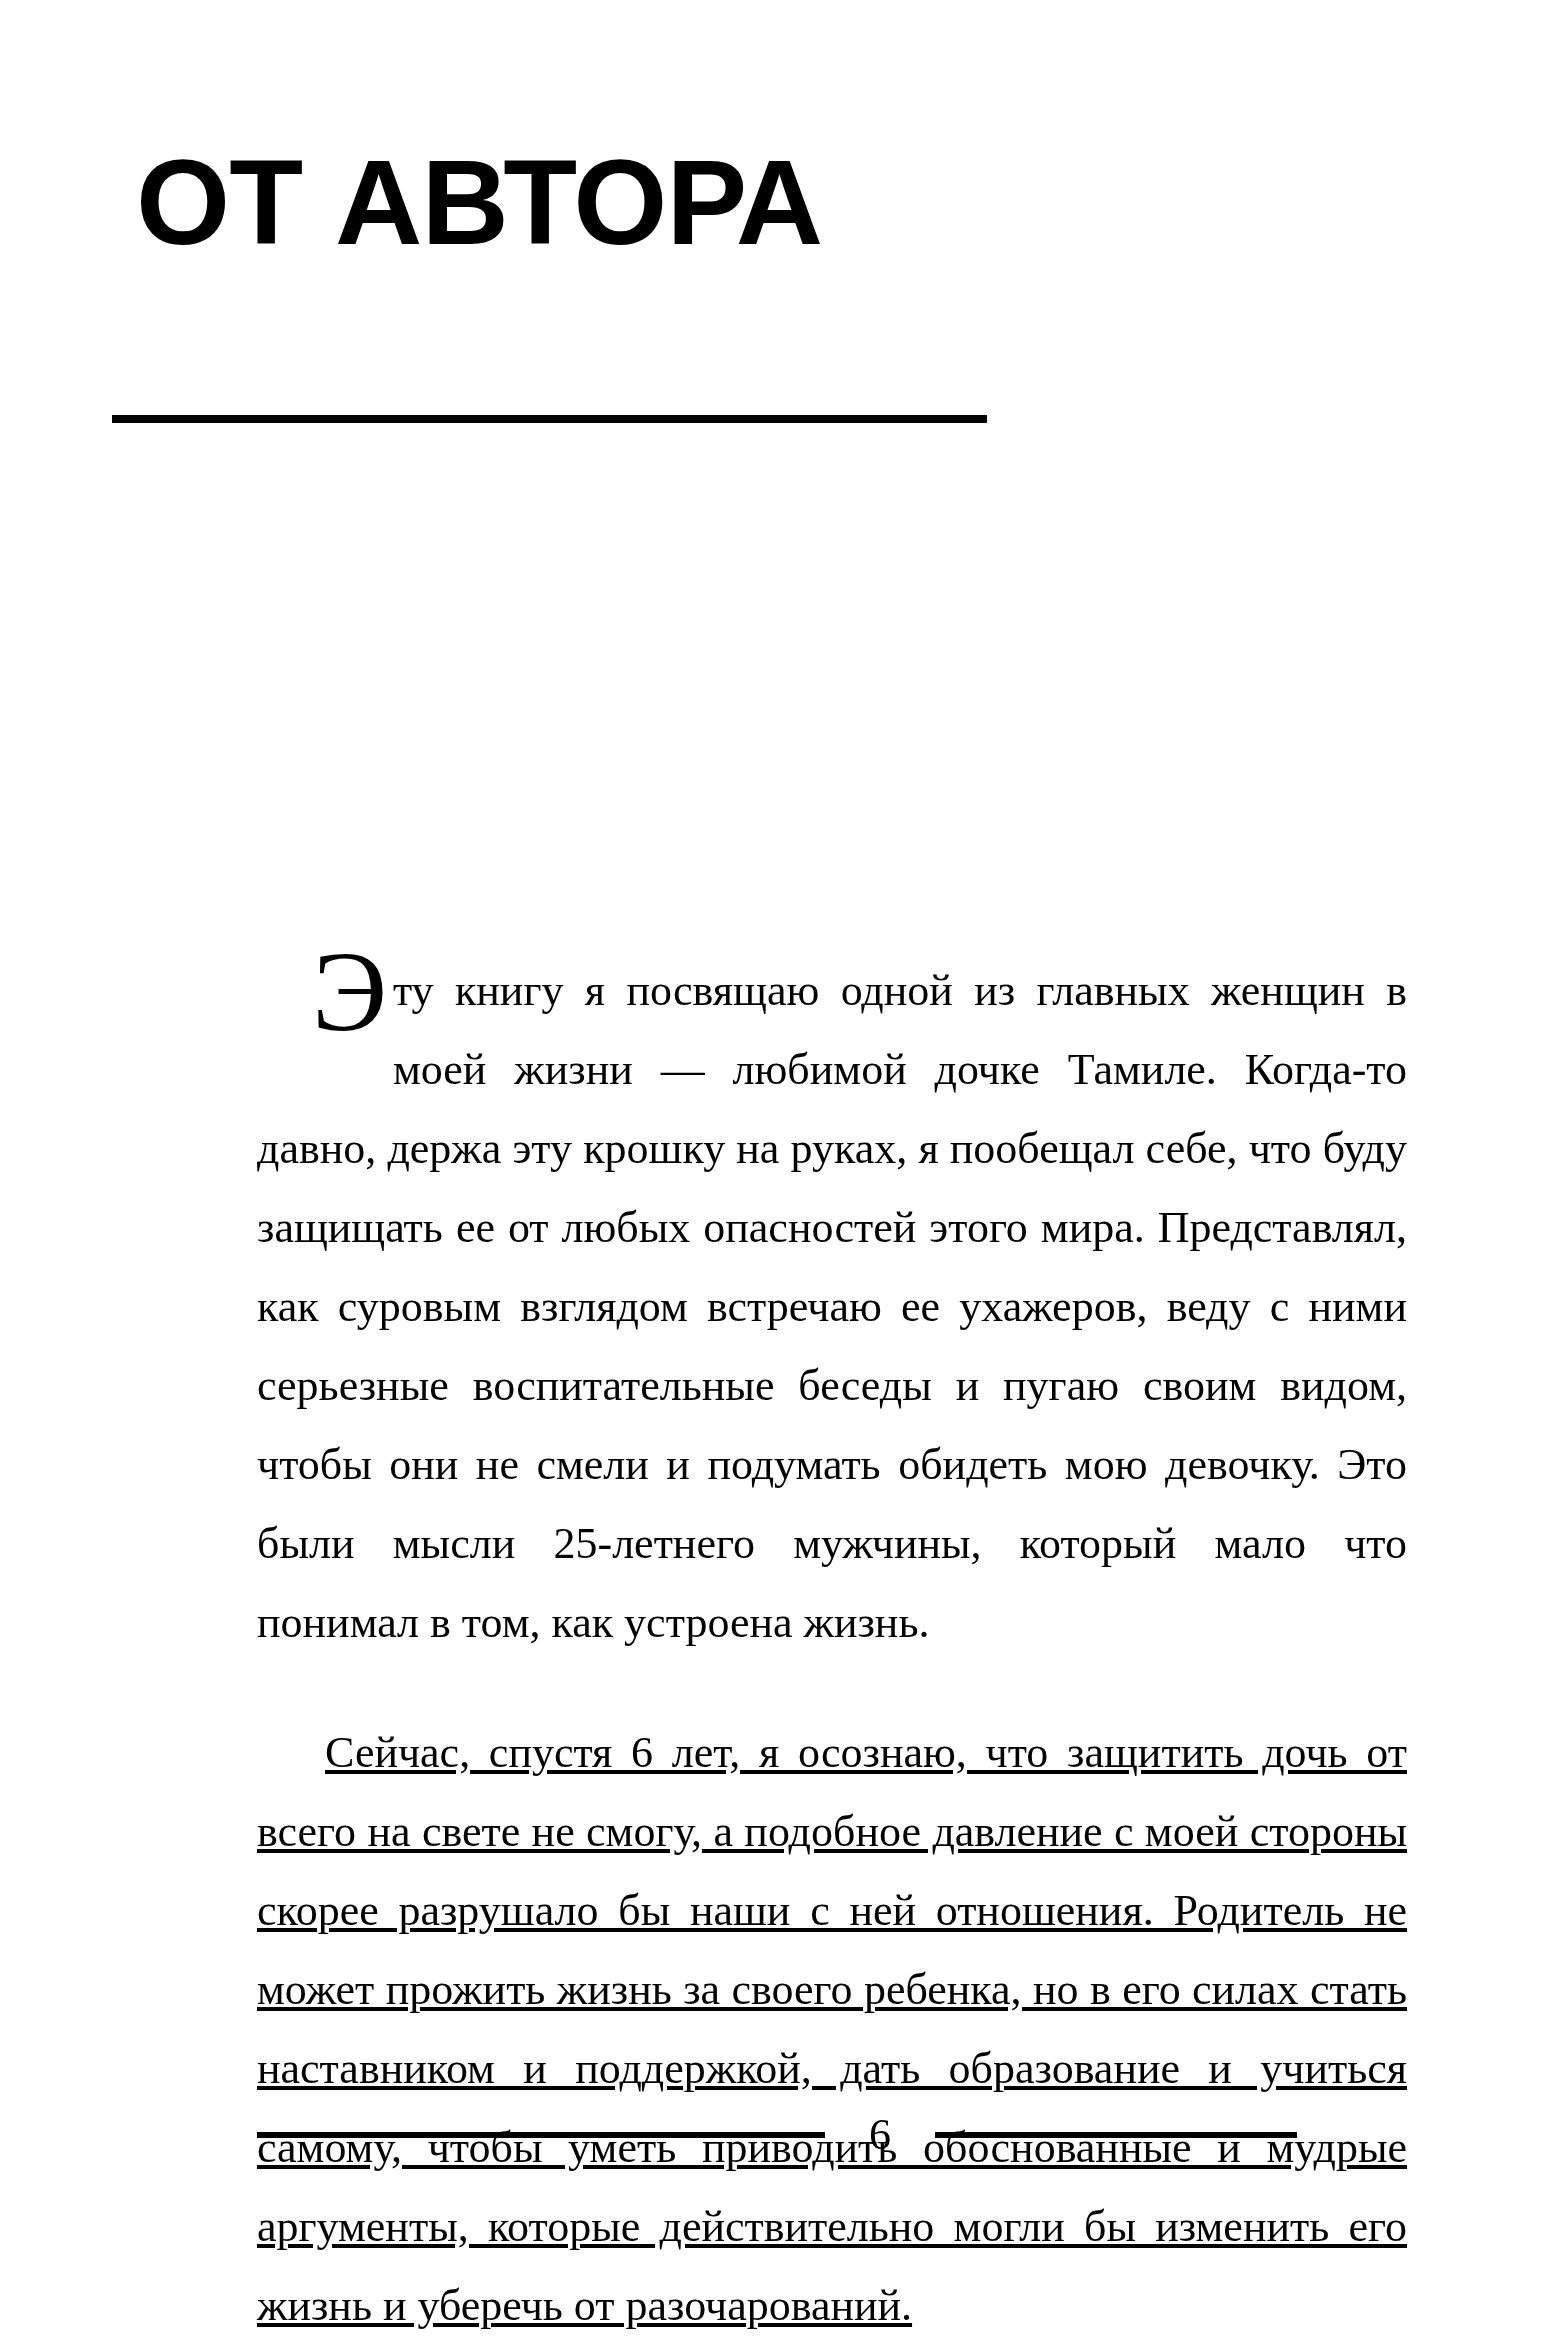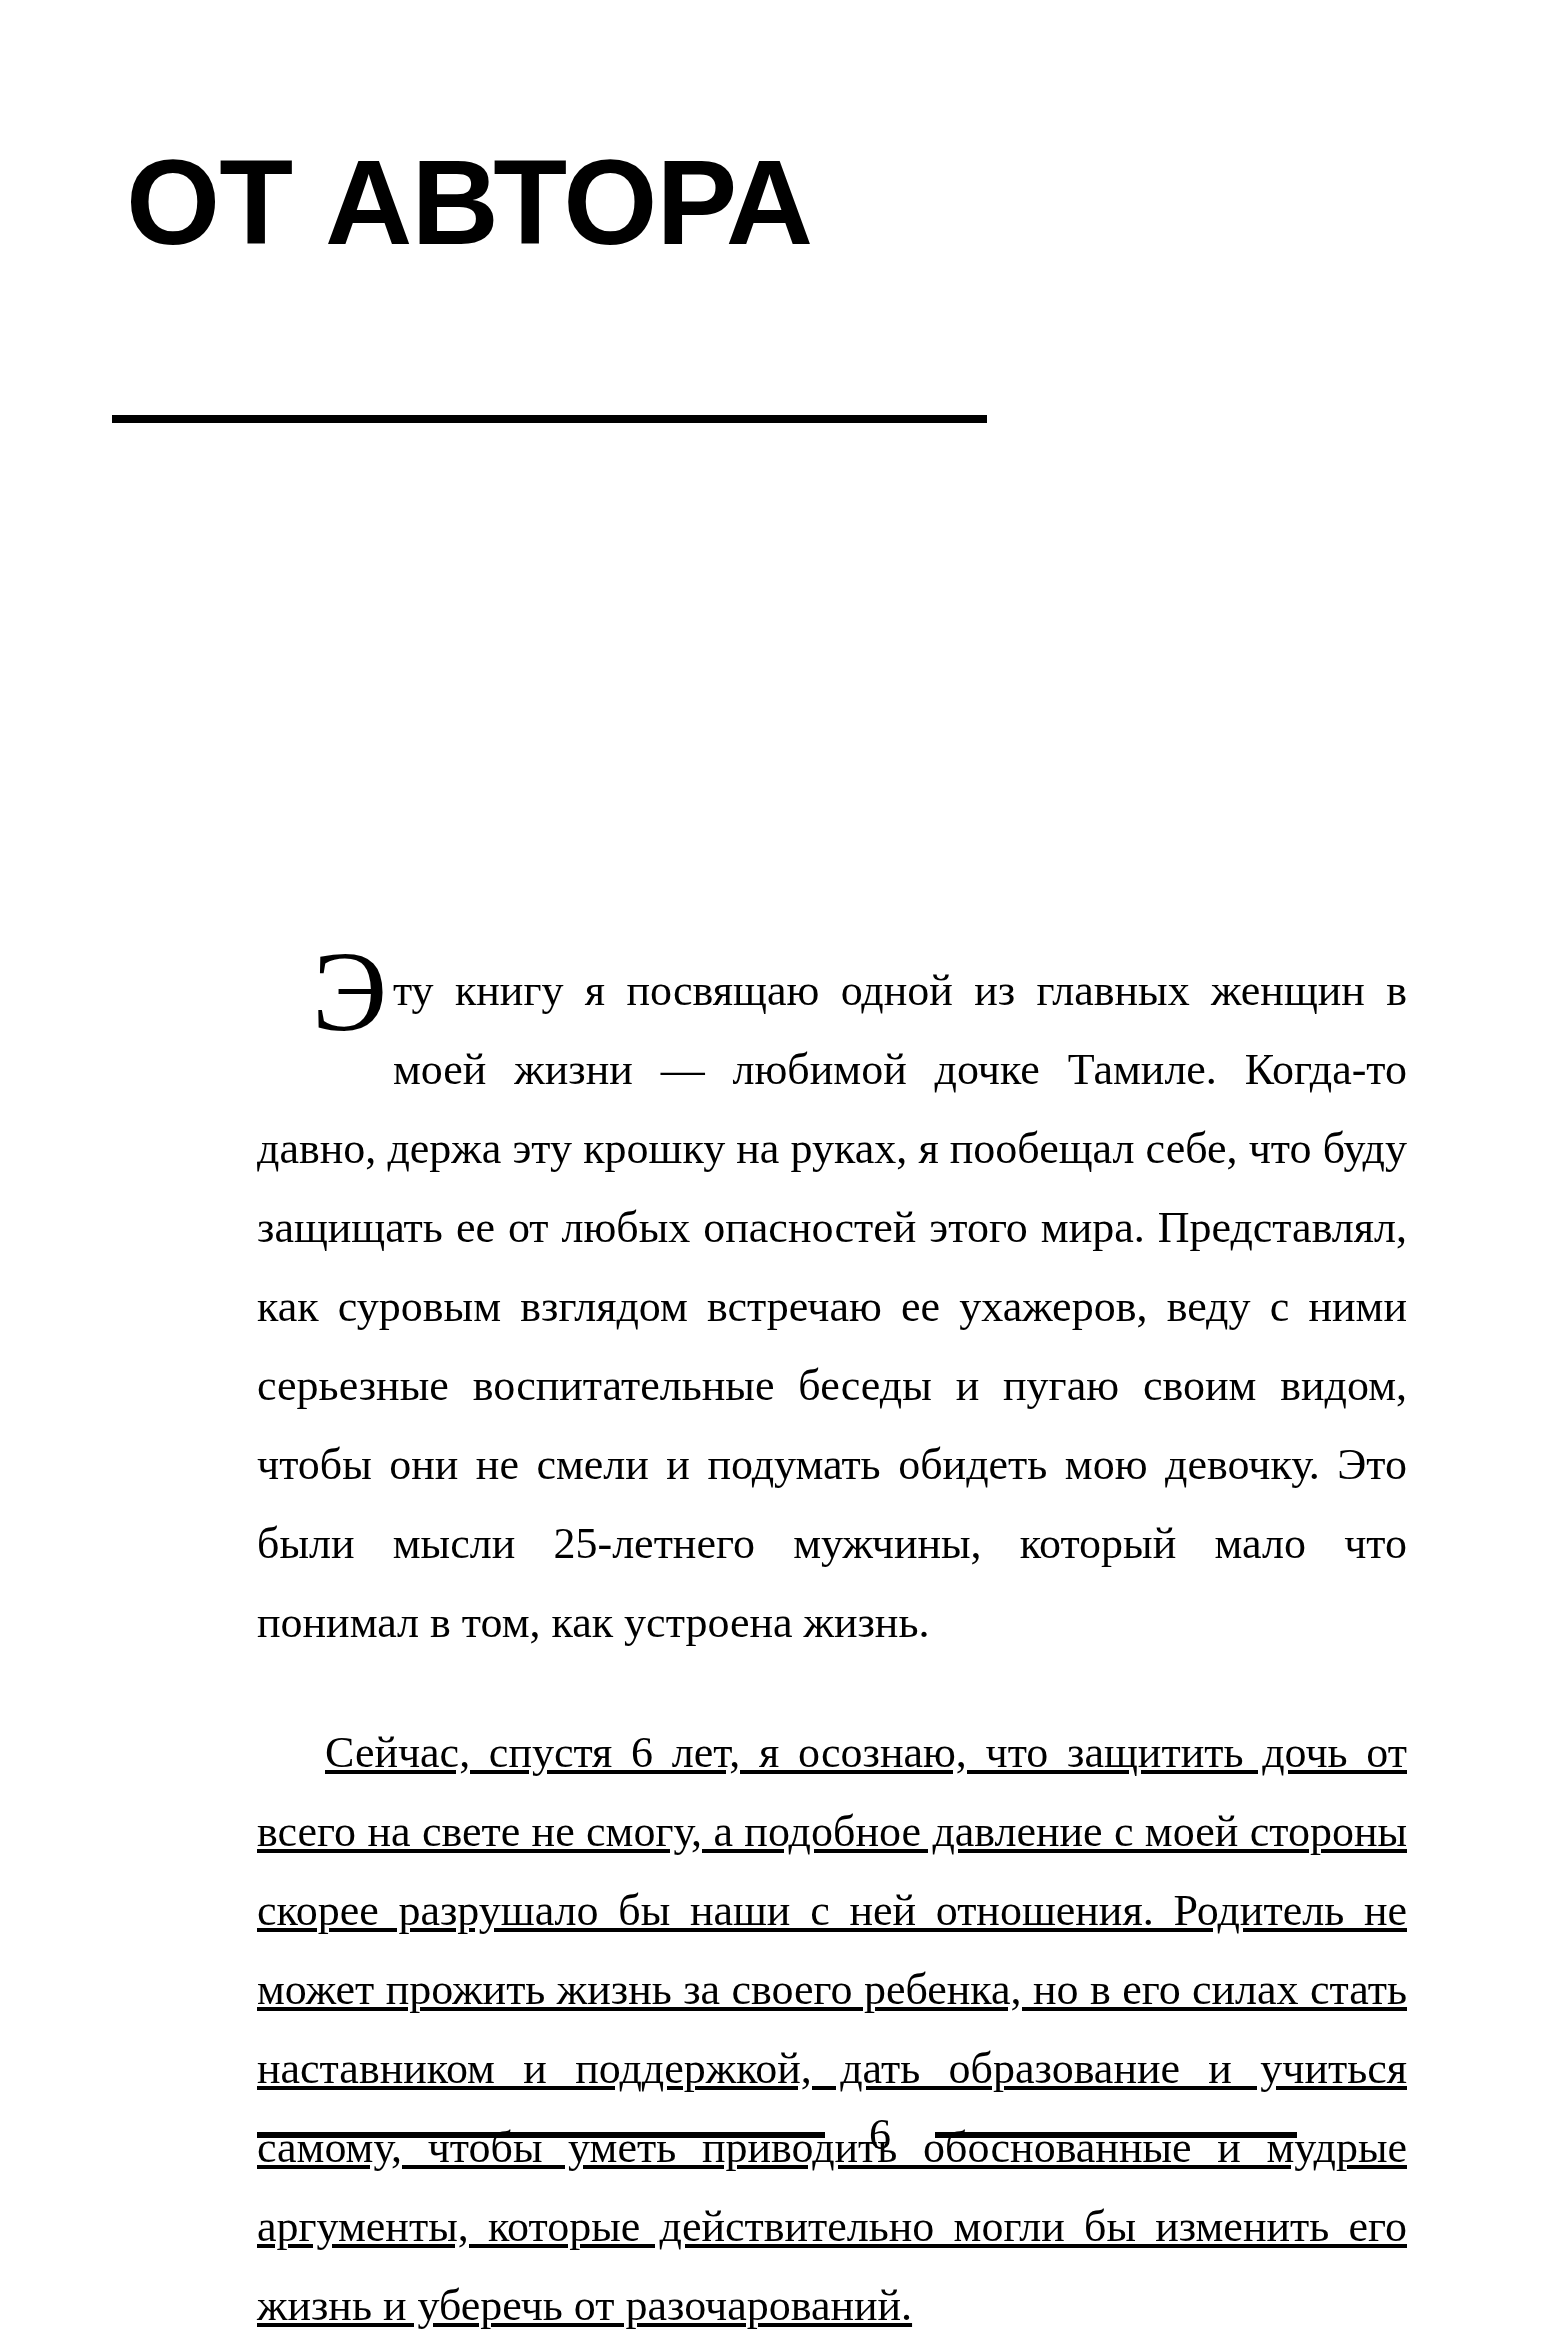"ОТ АВТОРА" .page-title { left: 126px -> 136px }
